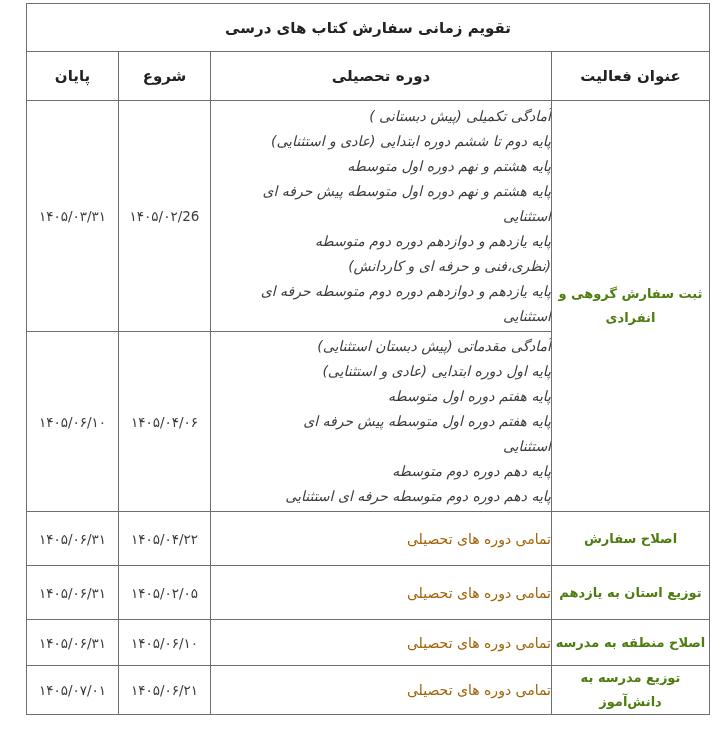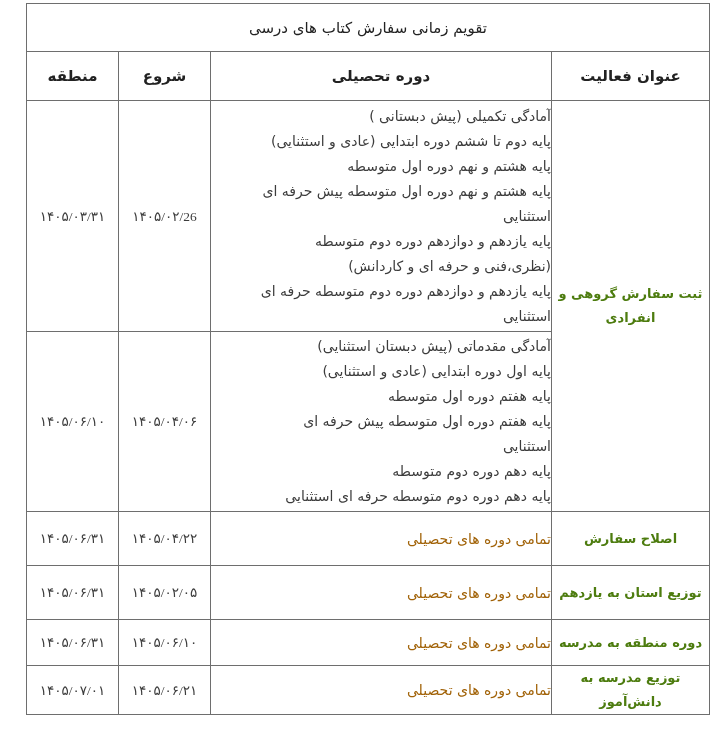"تقویم زمانی سفارش کتاب های" .title-cell { font-weight: normal -> bold }
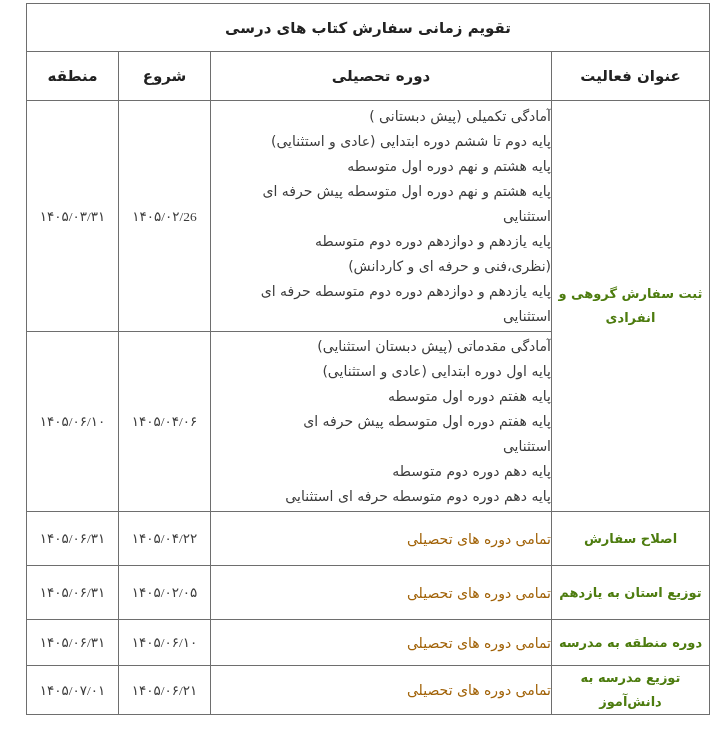"منطقه" td.head-cell { text: منطقه -> پایان }
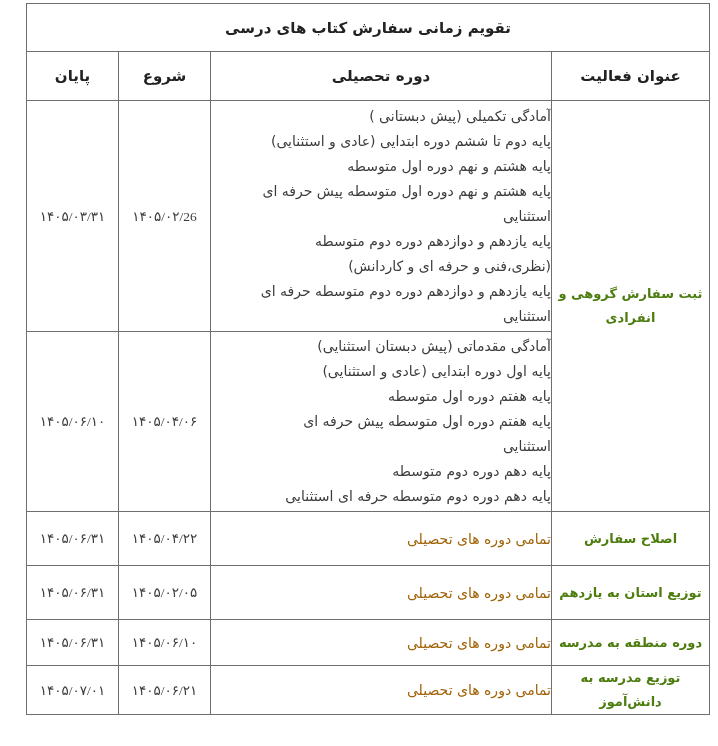"آمادگی تکمیلی (پیش دبستانی )" .period-multi { font-style: none -> italic }
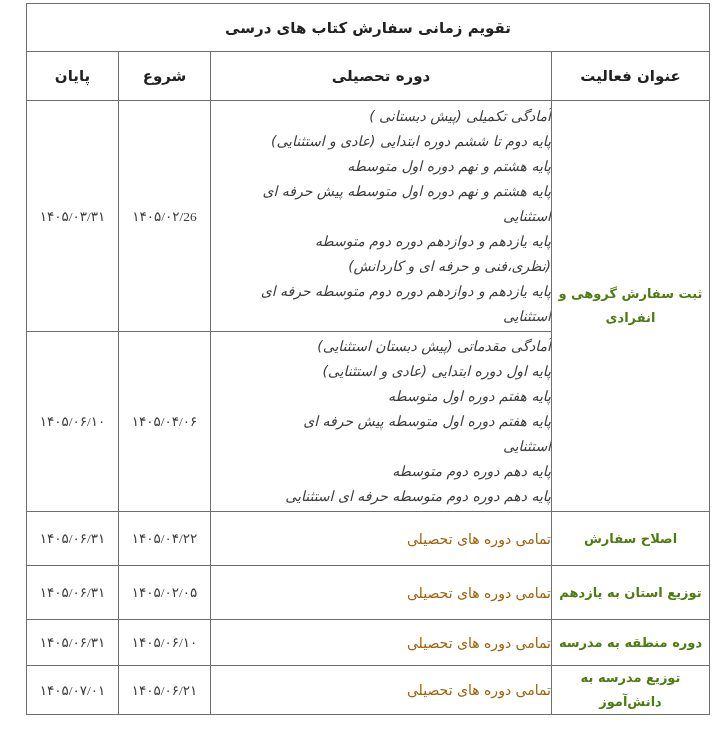"۱۴۰۵/۰۳/۳۱" .date-cell { font-family: Liberation Serif, serif -> none }
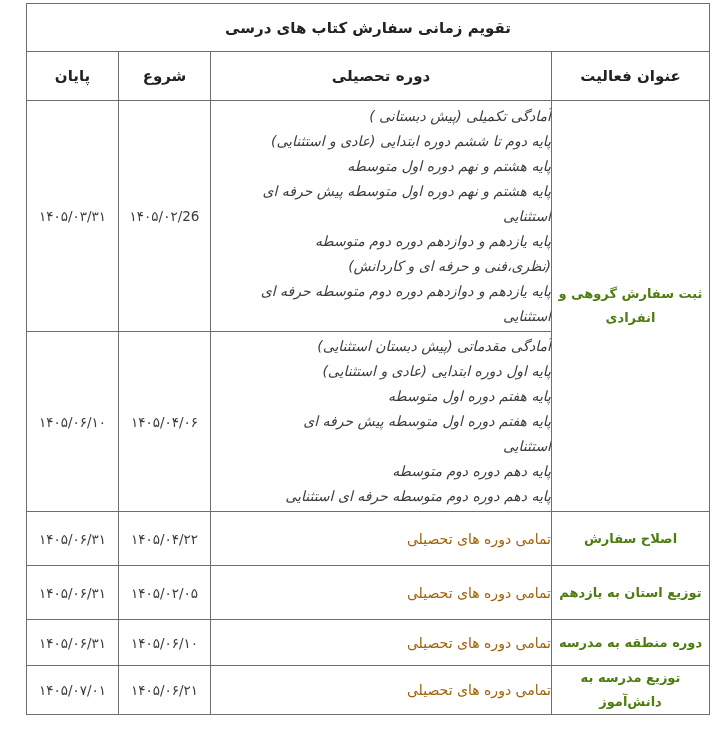"دوره منطقه به مدرسه" td.activity-cell { text: دوره -> اصلاح }
